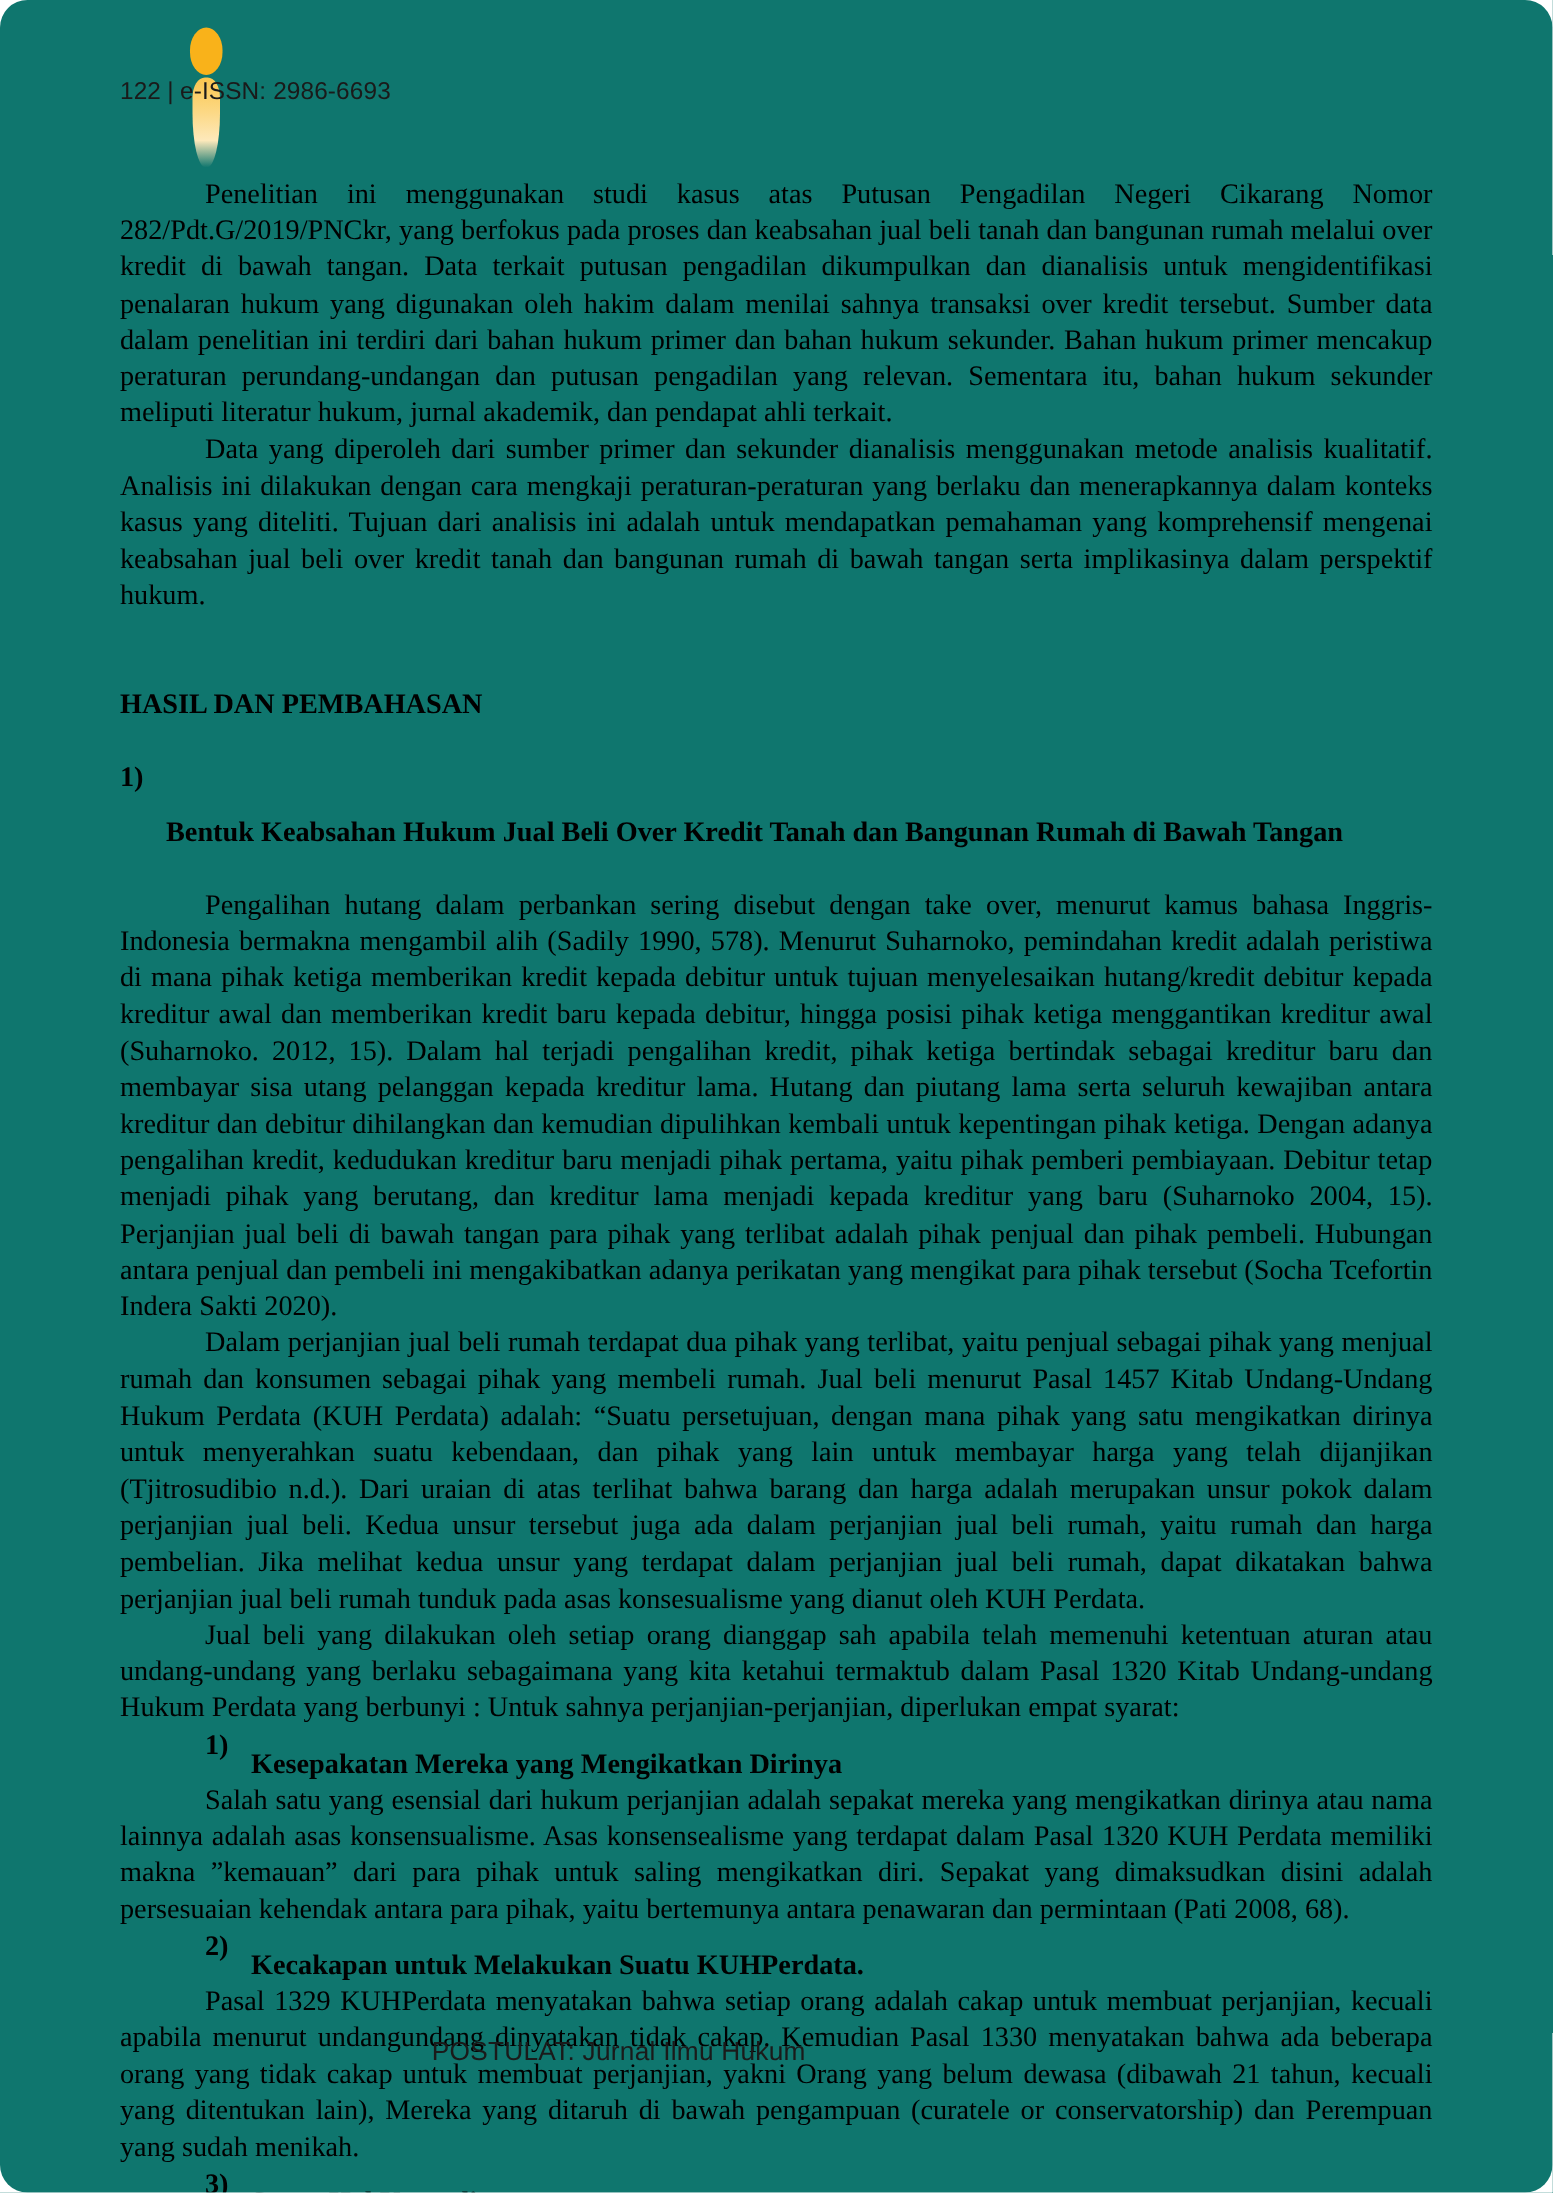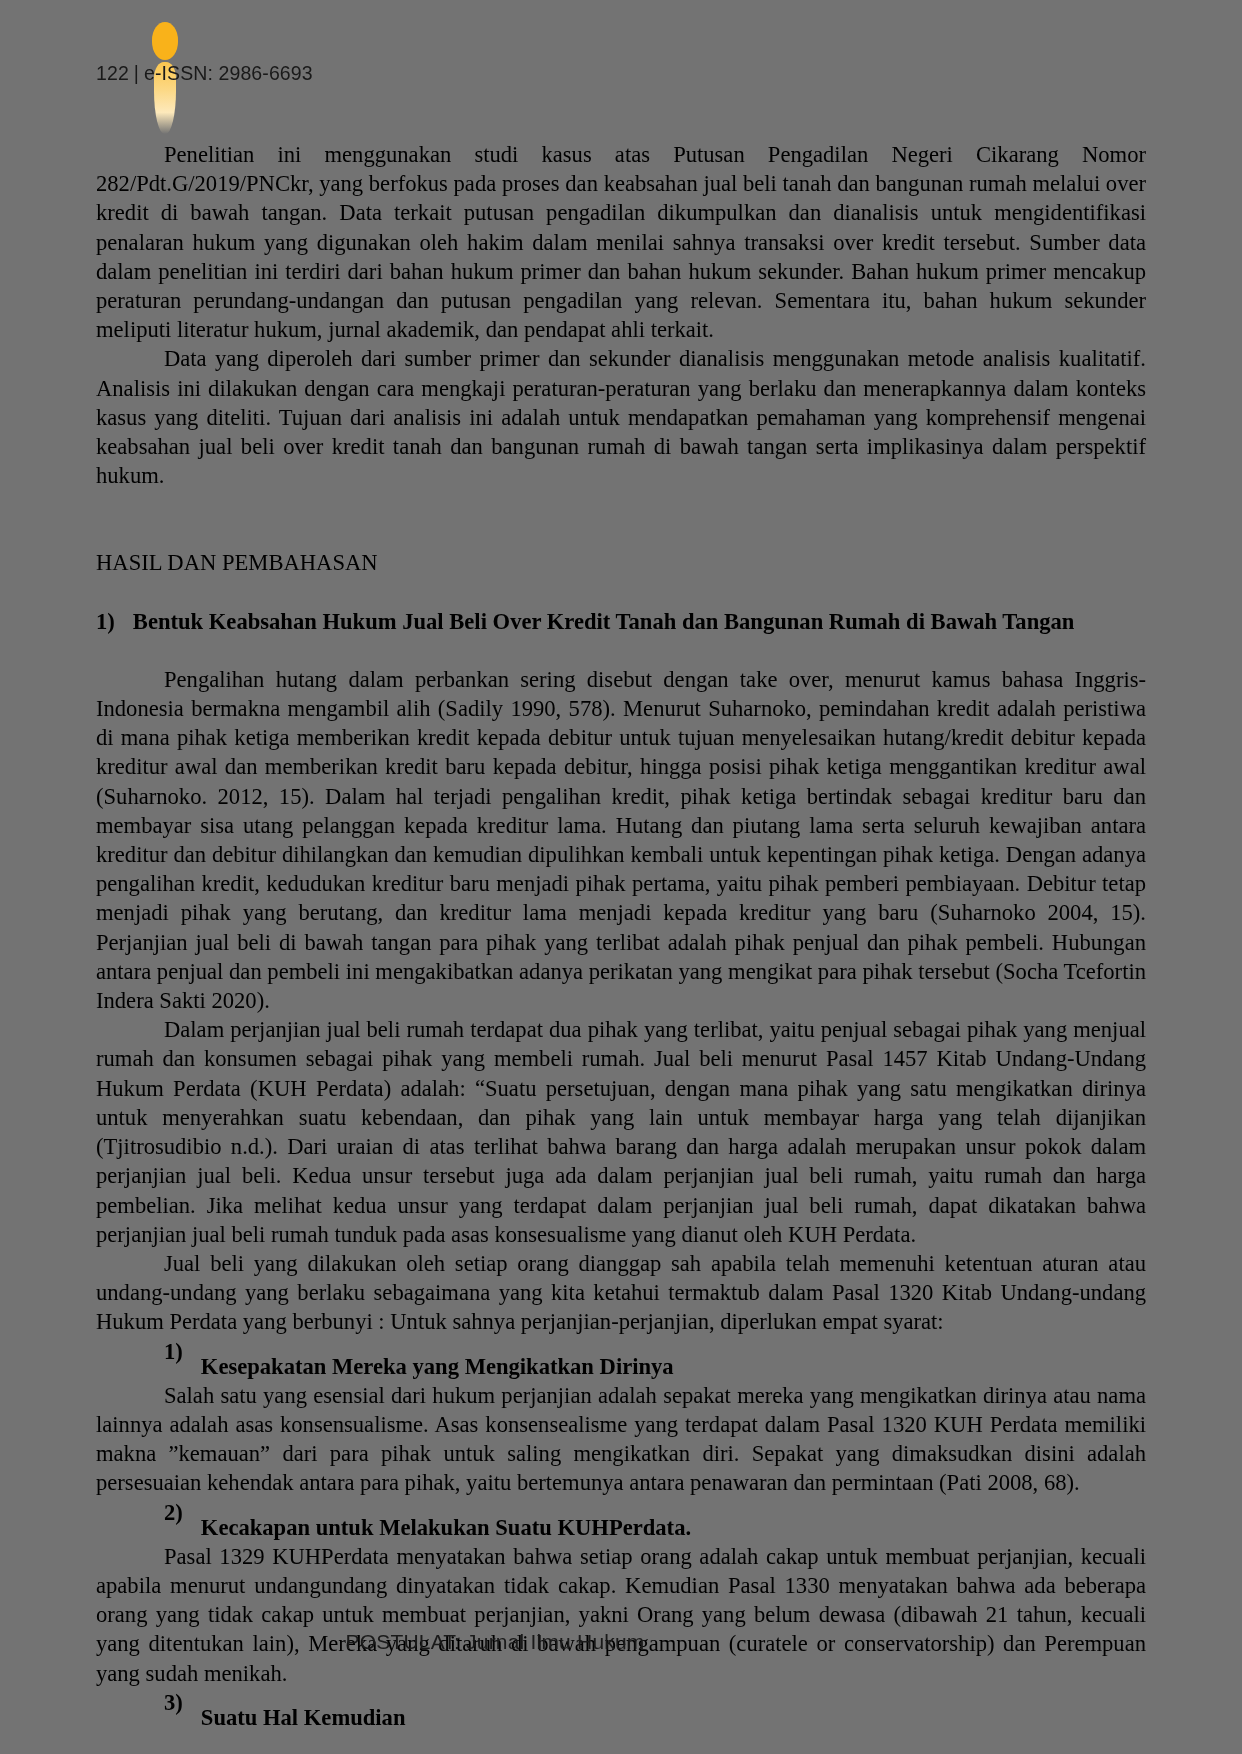"122 | e-ISSN: 2986-6693" .page { background: #737373 -> #0f766e; border-radius: none -> 22px }
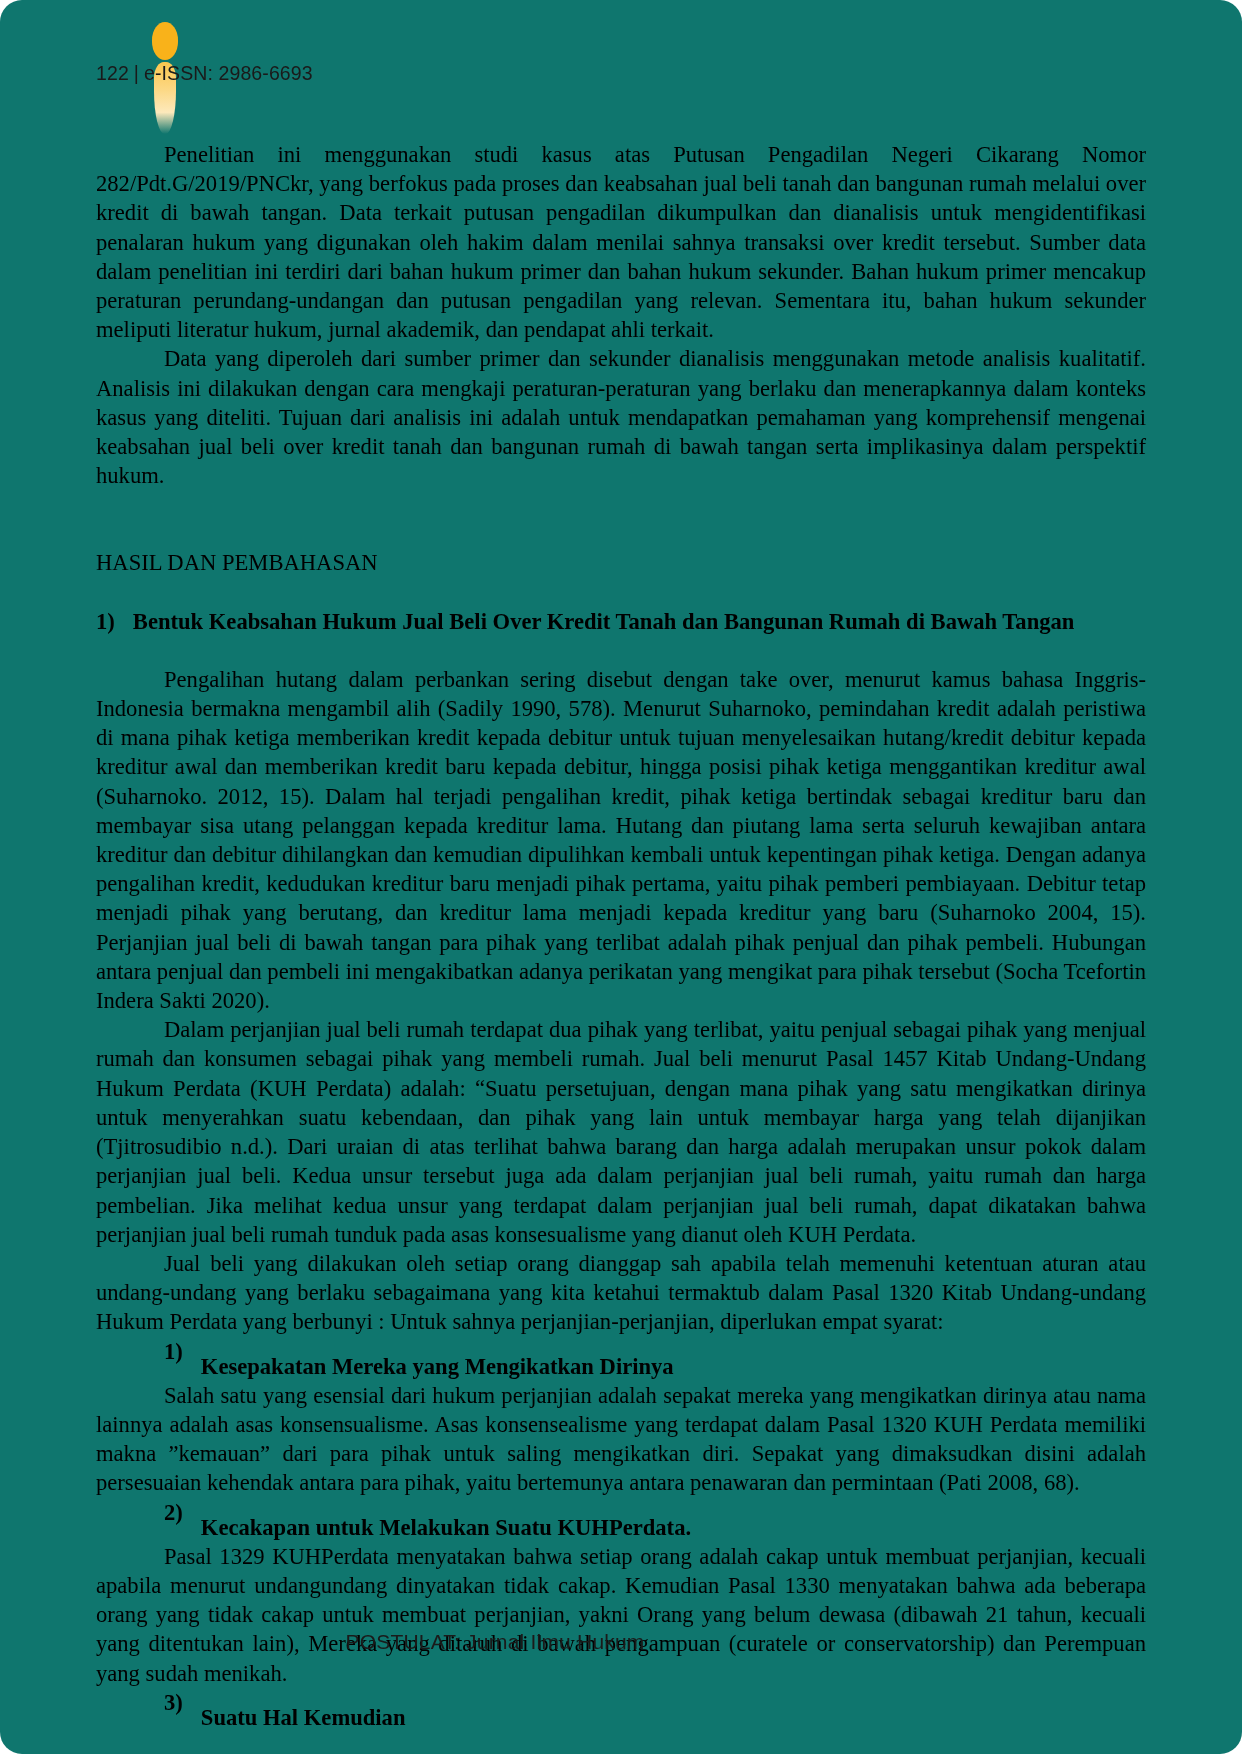"HASIL DAN PEMBAHASAN" h2.section { font-weight: normal -> bold }
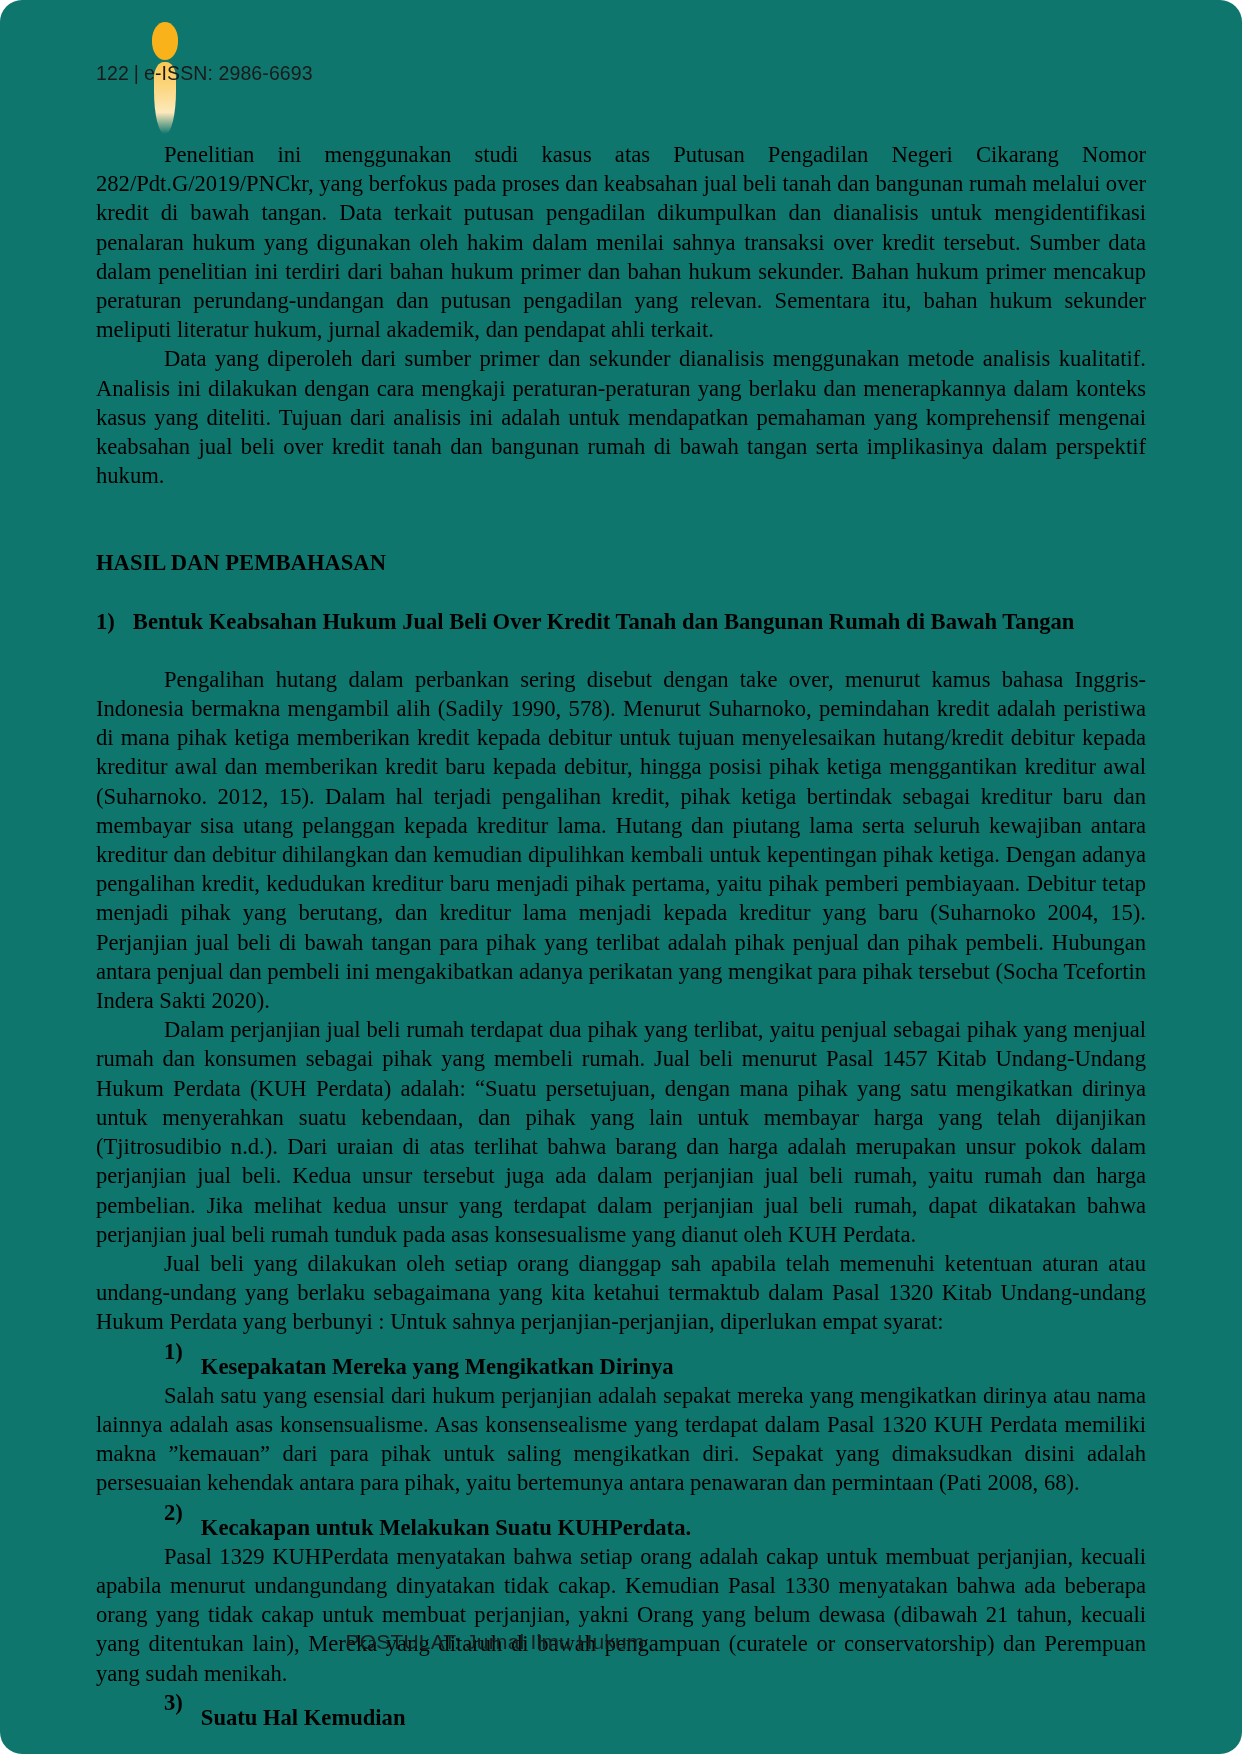"Bentuk Keabsahan Hukum Jual Beli" h3.subsection .txt { margin-top: none -> 44px }
